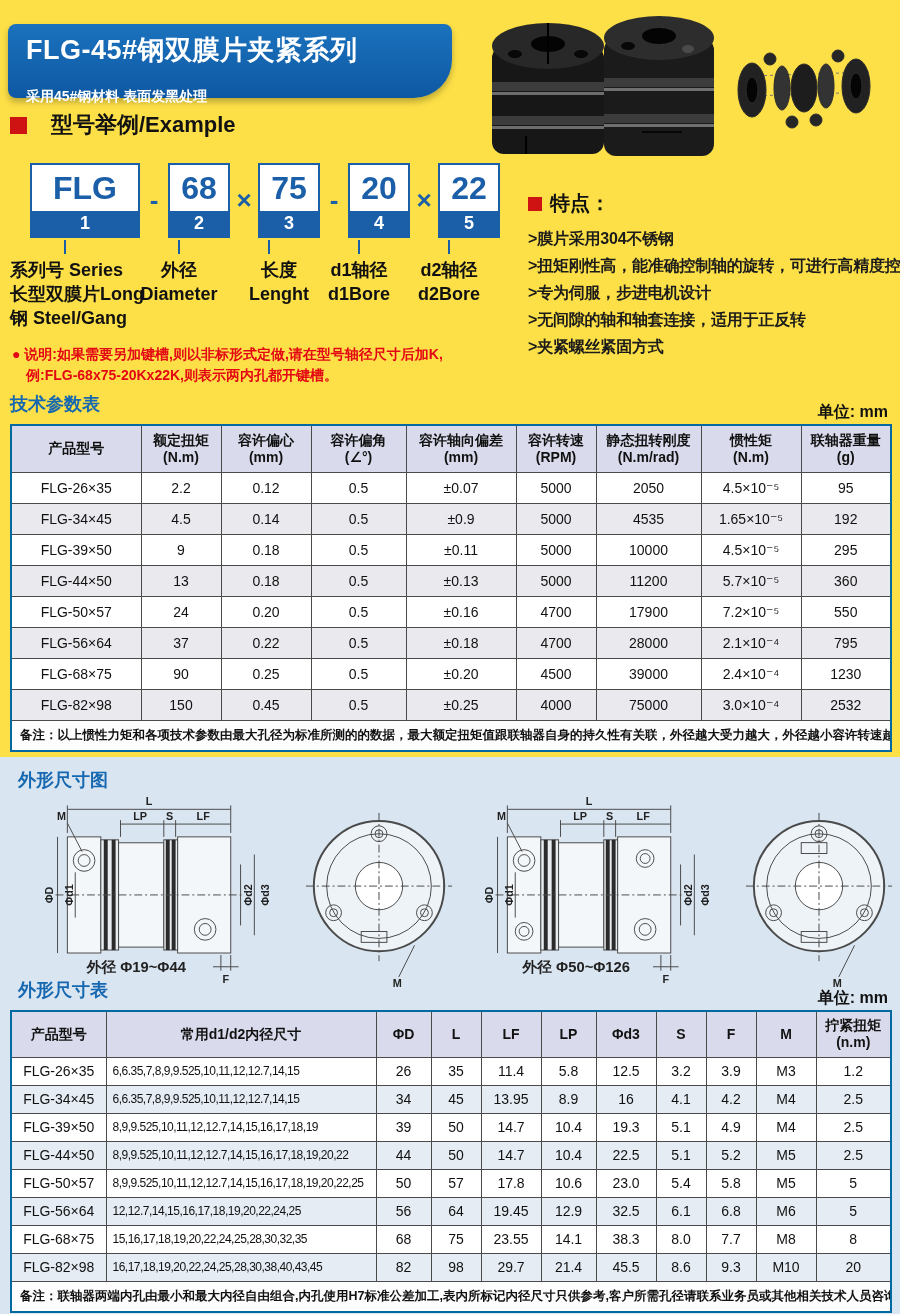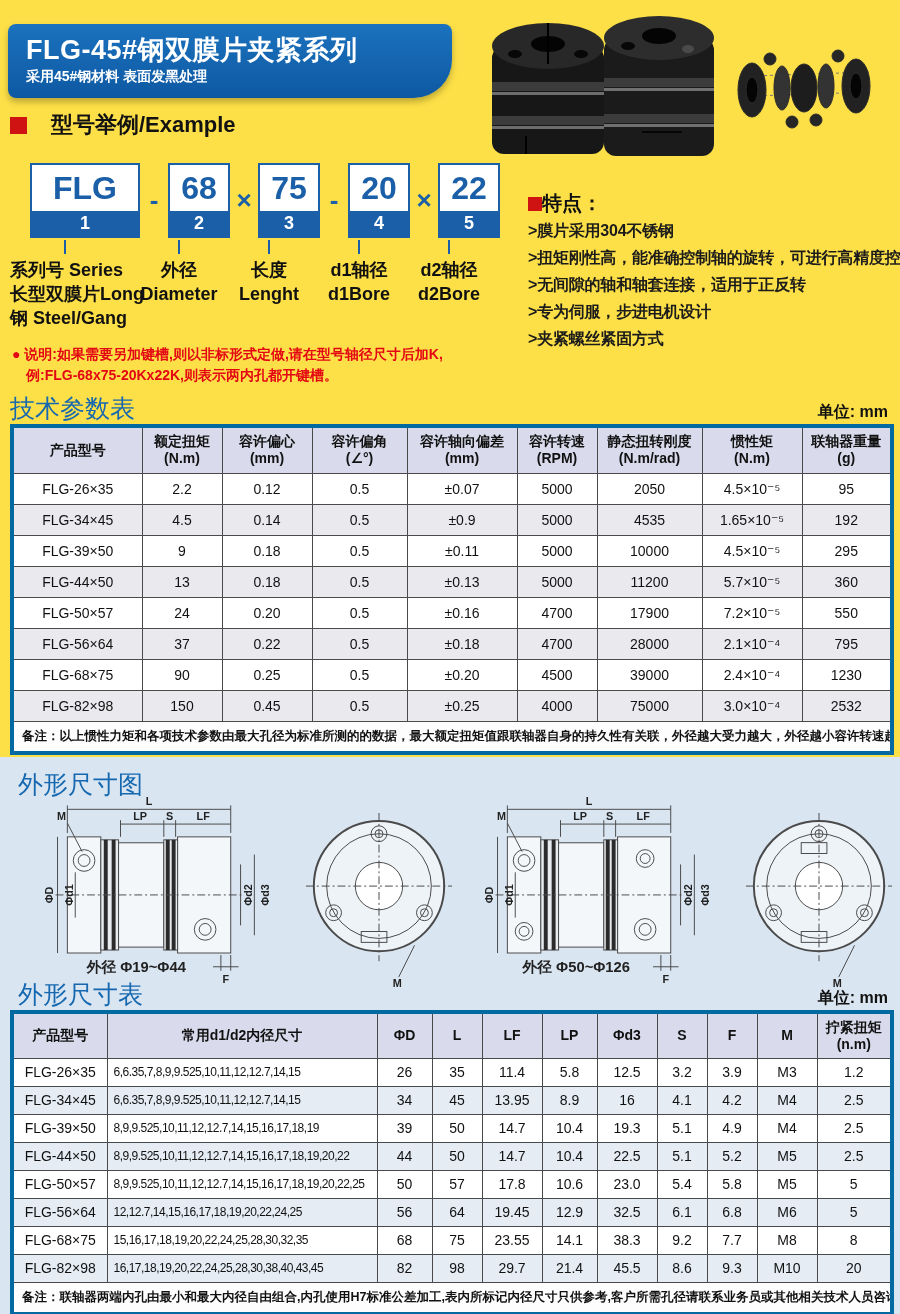"采用45#钢材料 表面发黑处理" .banner-sub { margin-top: 0 -> 20px }
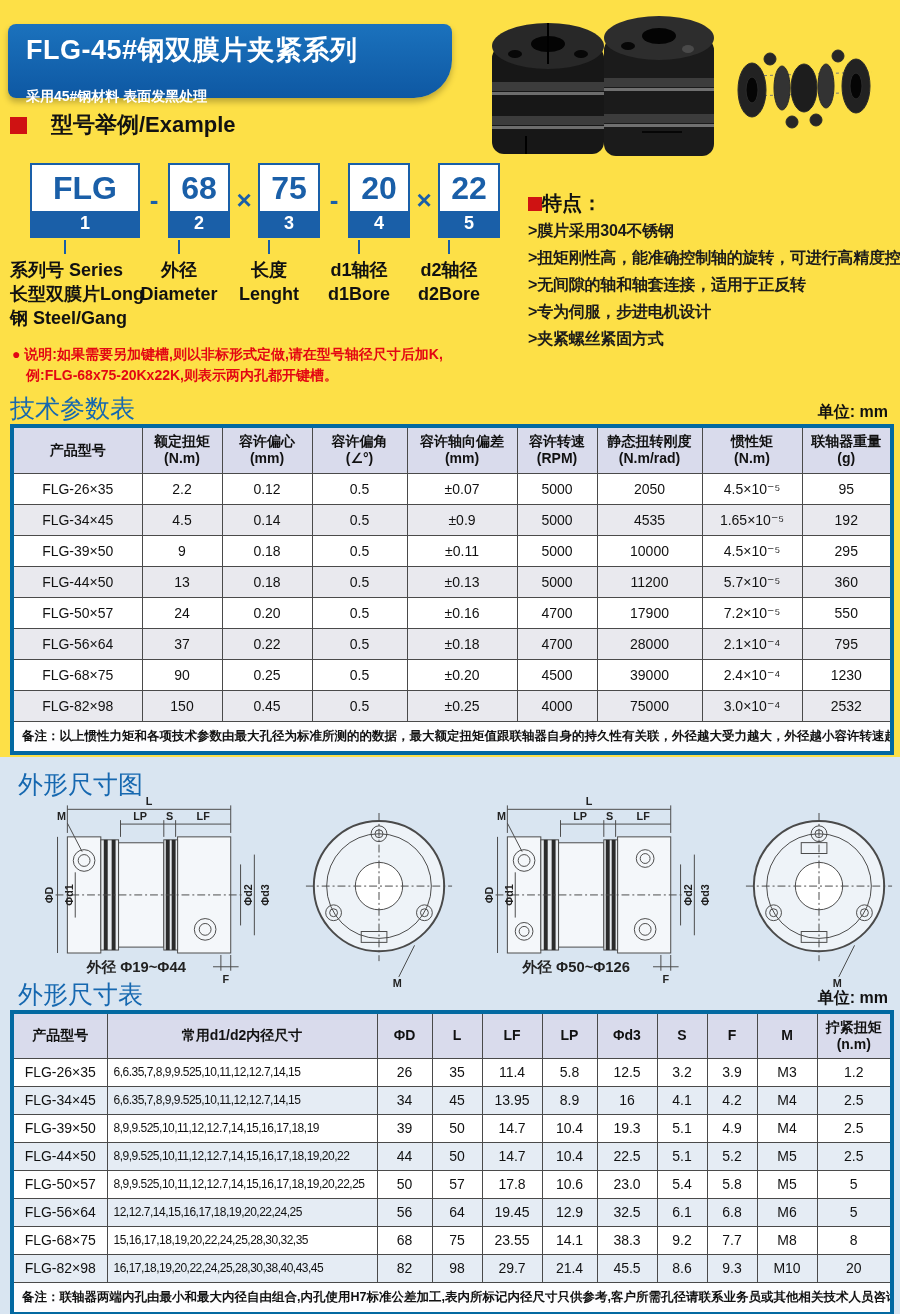"特点：" .features-head { gap: none -> 8px; margin-bottom: 0 -> 8px }
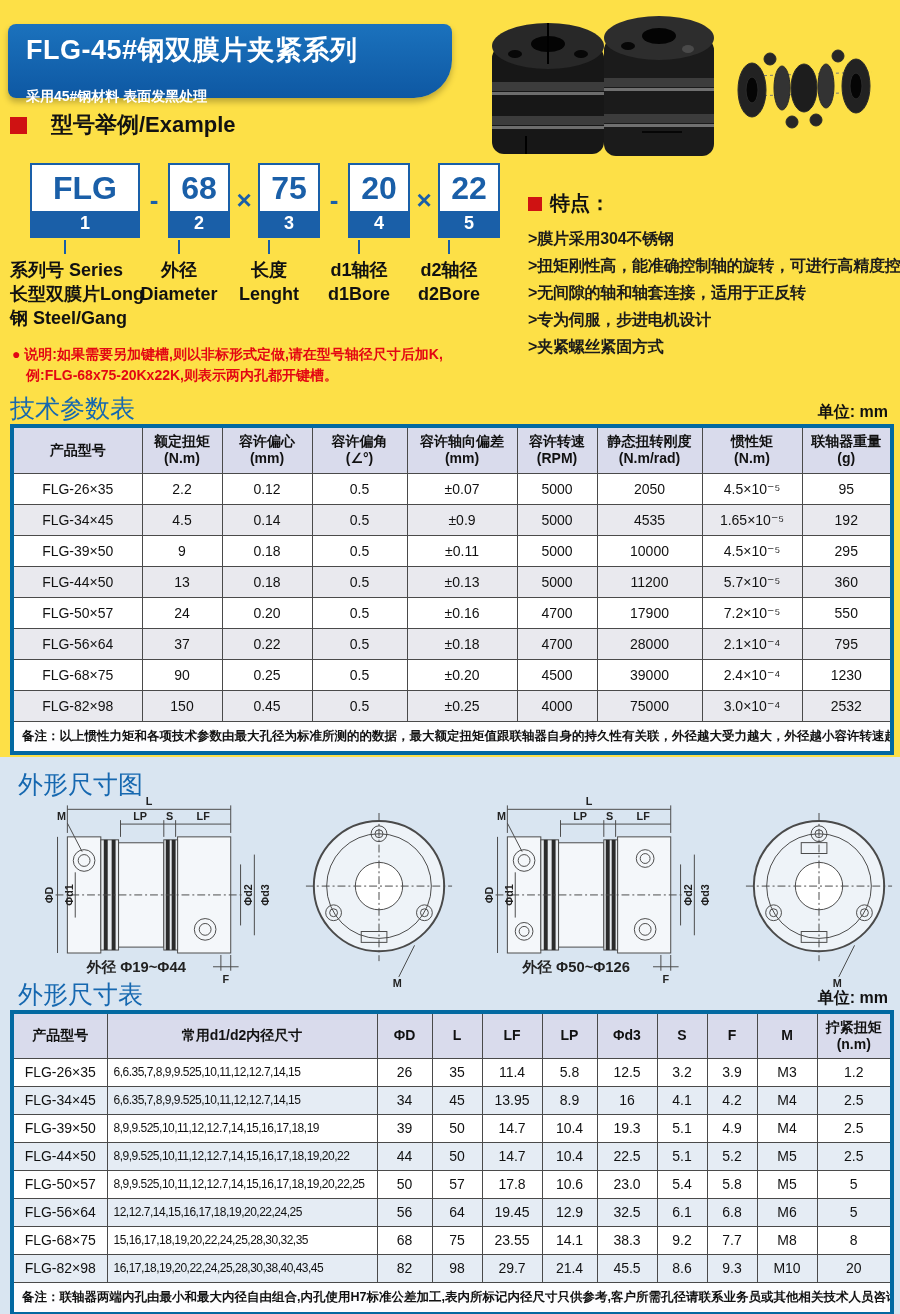"长度" .plabel2 { left: 209px -> 219px }
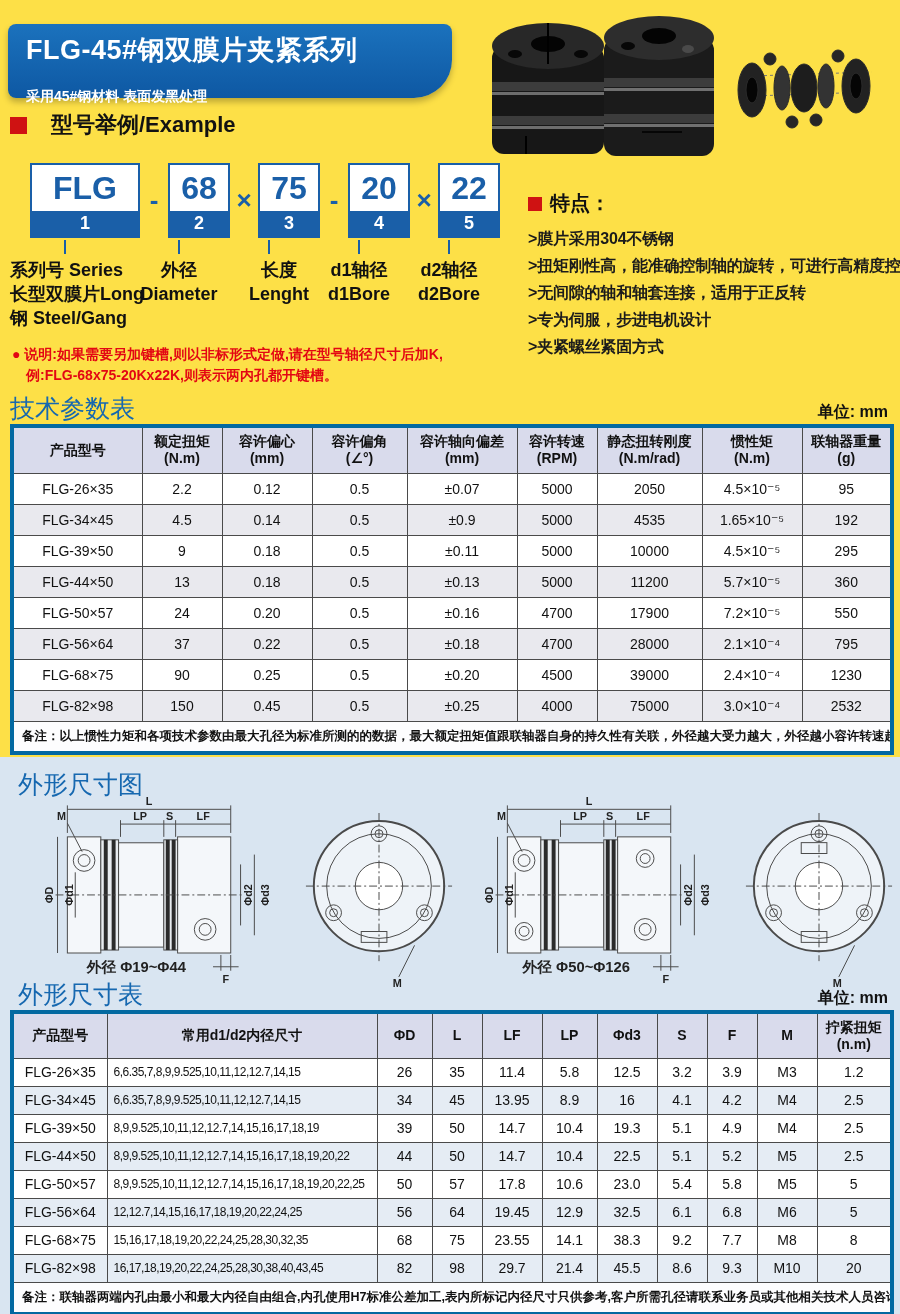">无间隙的轴和轴套连接，适用于正反转" div.feature-item { order: before ">专为伺服，步进电机设计" -> after ">专为伺服，步进电机设计" }
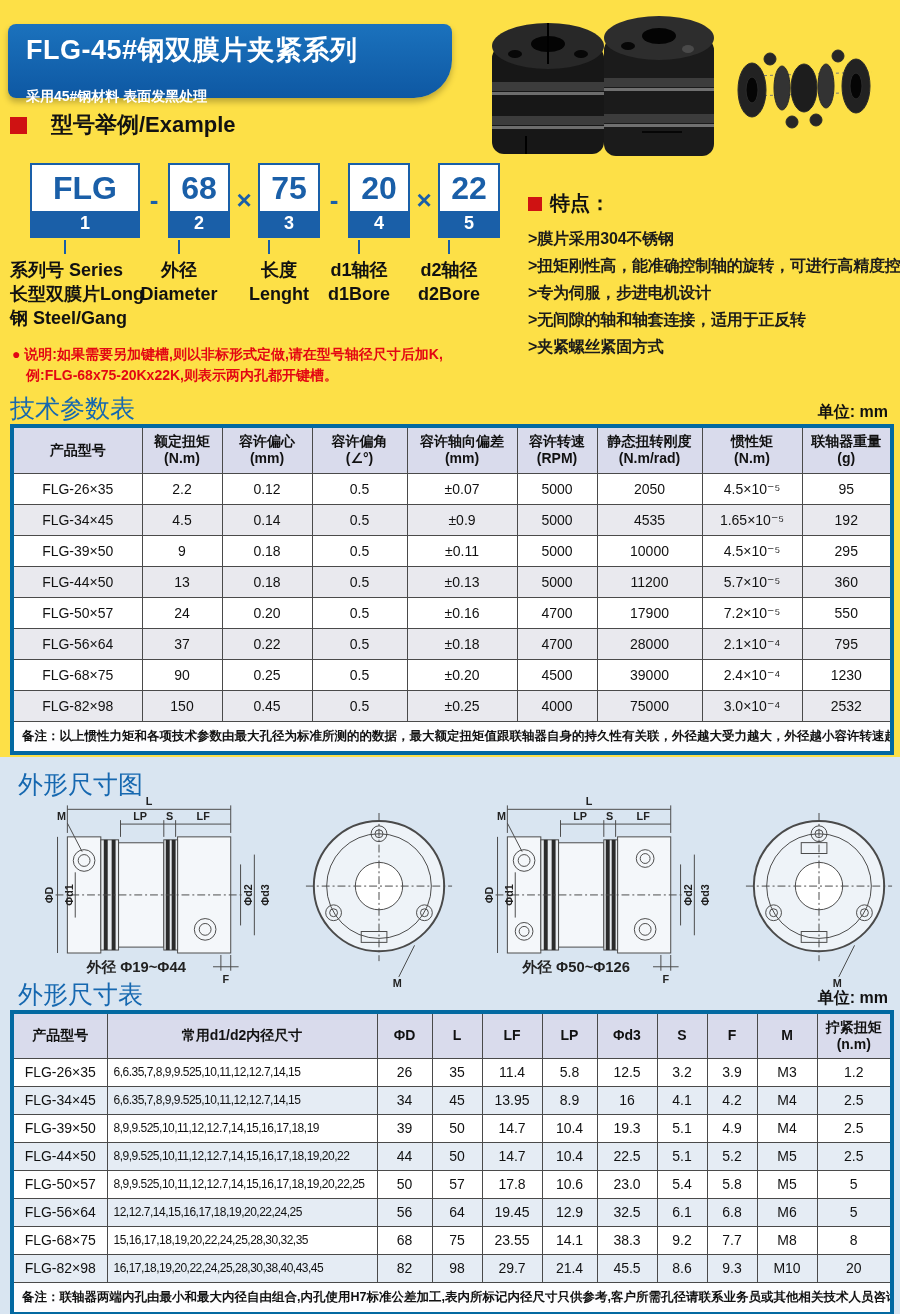"技术参数表" .sec-title { font-size: 25px -> 18px; font-weight: normal -> bold }
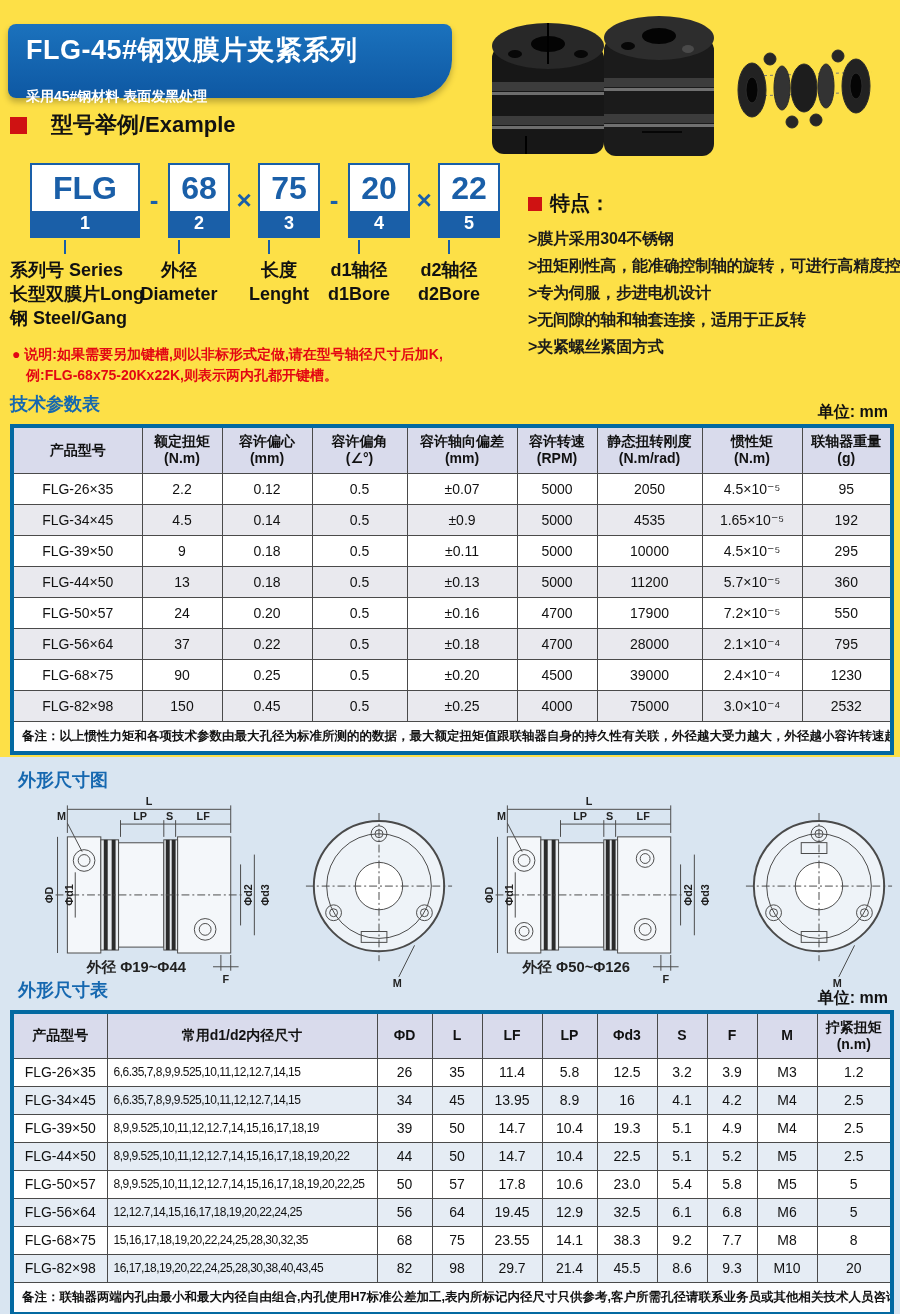"产品型号" .tbl { border: 4px solid #0369a1 -> 2px solid #0369a1 }
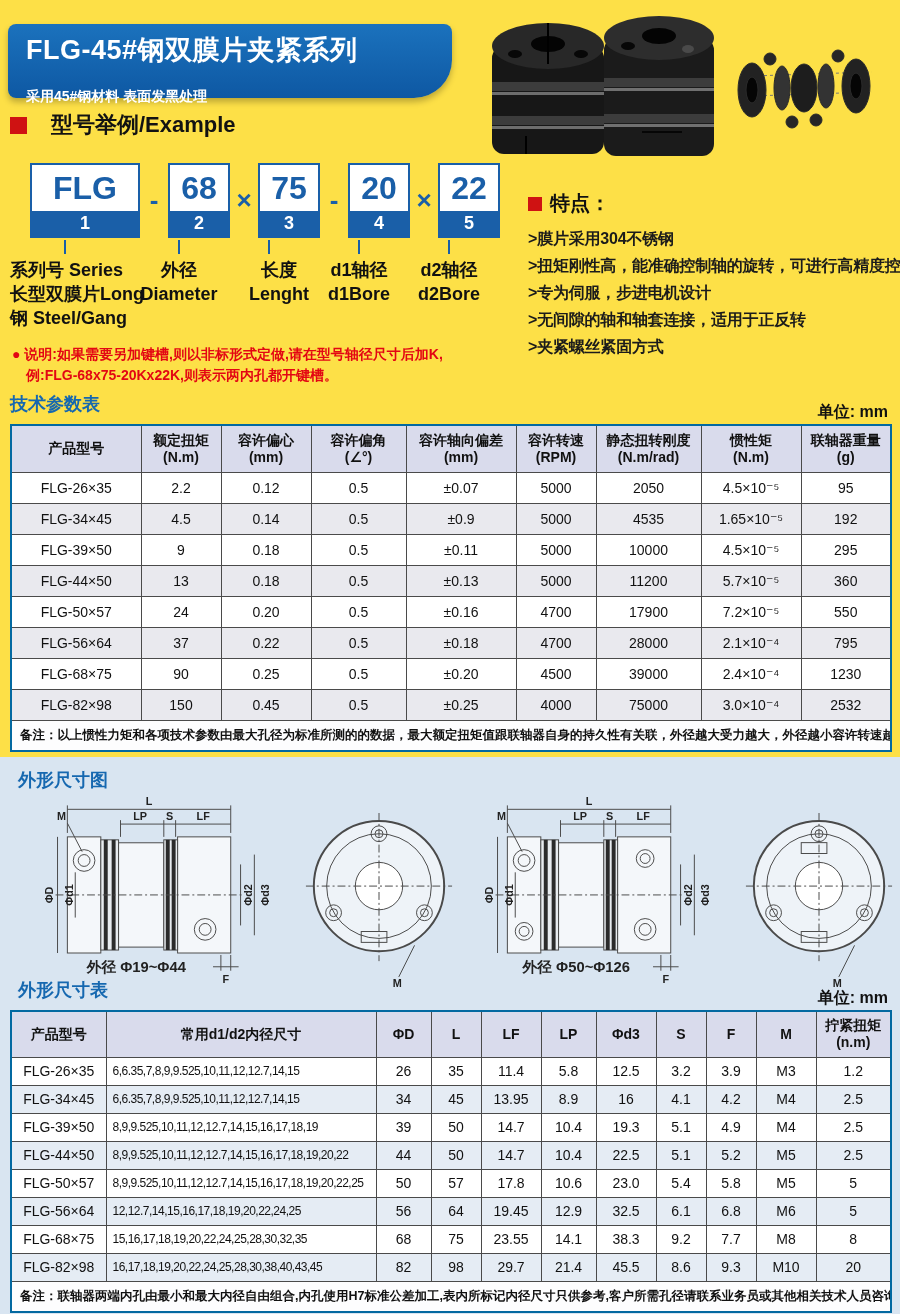"9.2" td { text: 9.2 -> 8.0 }
